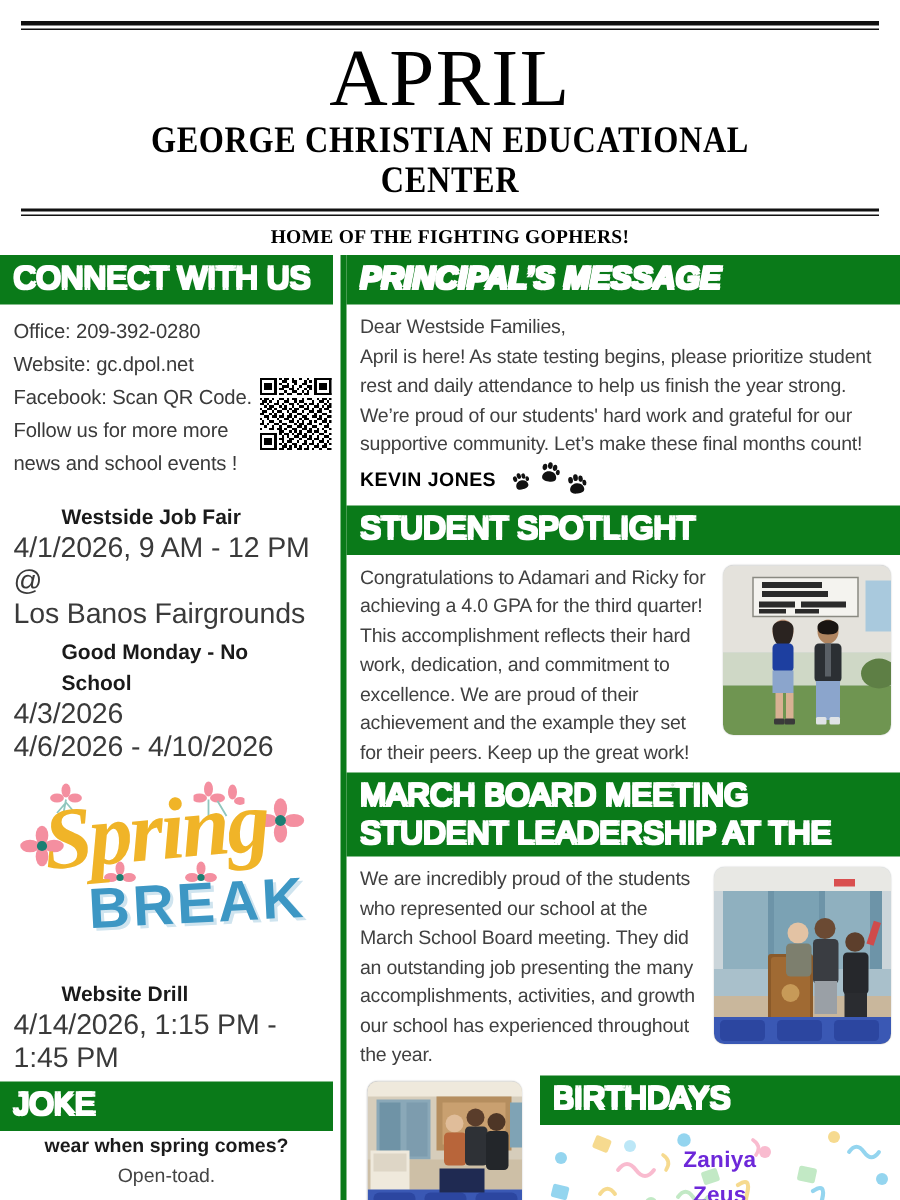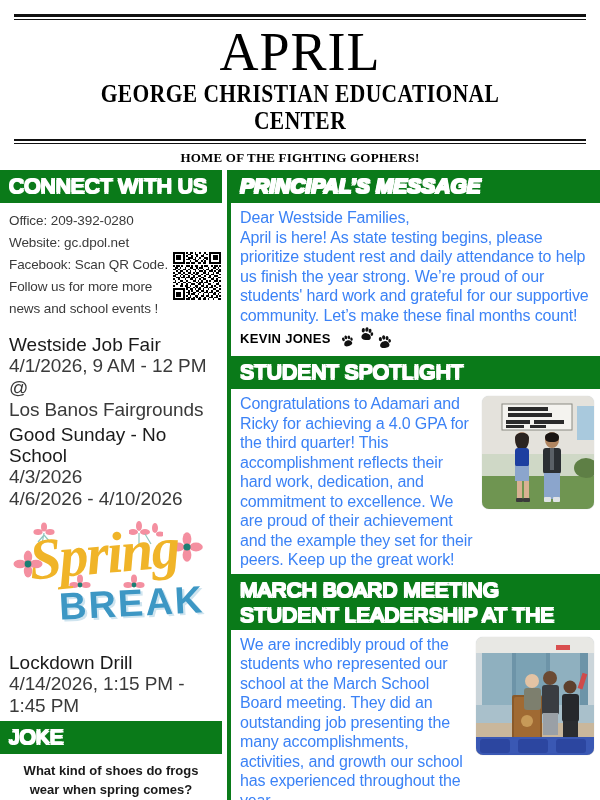"Dear Westside Families," .para { color: #3b82f6 -> #404040; font-size: 16px -> 13px }
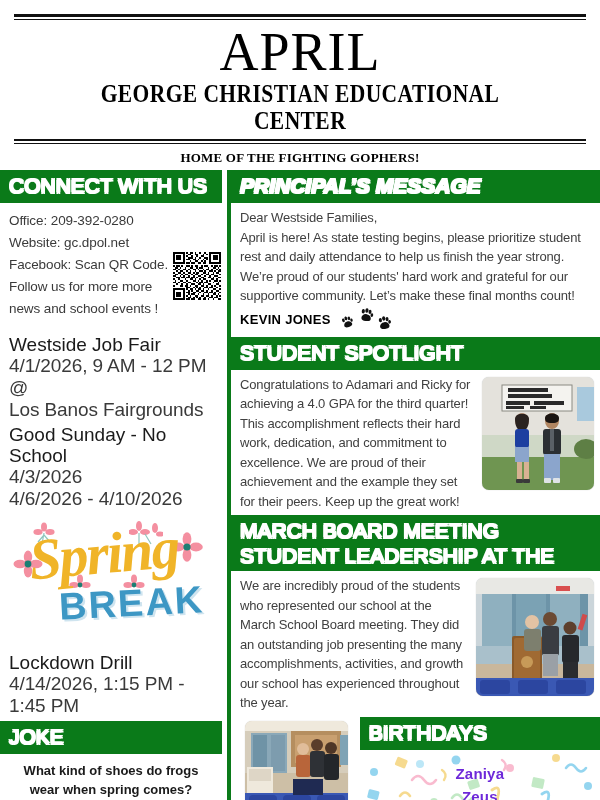"Westside Job Fair" .event-name { font-size: 19px -> 14px; font-weight: normal -> bold; margin-left: none -> 32px }
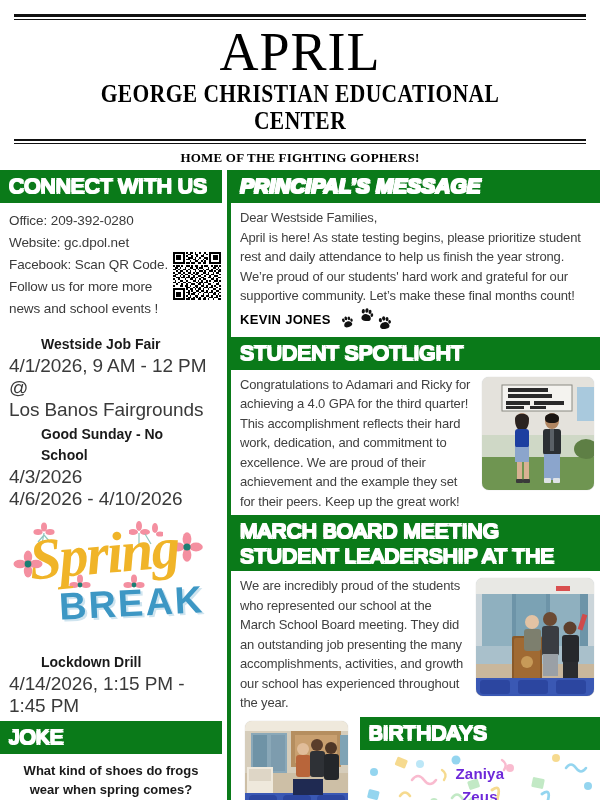"Good Sunday - No School" div.event-name { text: Sunday -> Monday }
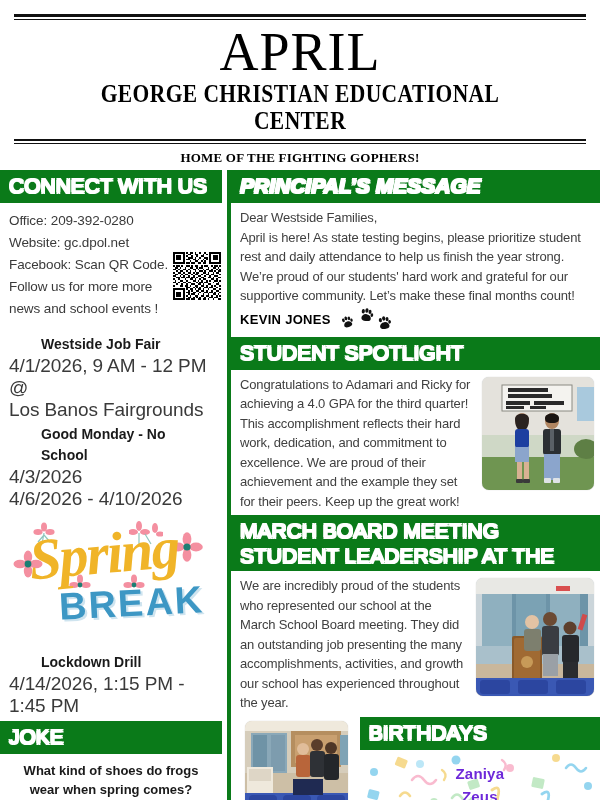"Lockdown Drill" div.event-name { text: Lockdown -> Website }
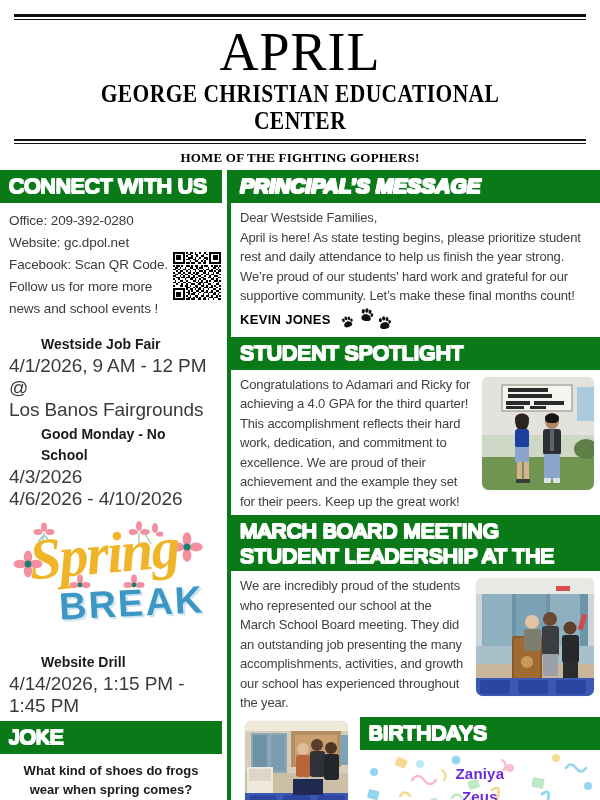"What kind of shoes do" div.joke-q { html: <div>What kind of shoes do frogs</div> -> none }
